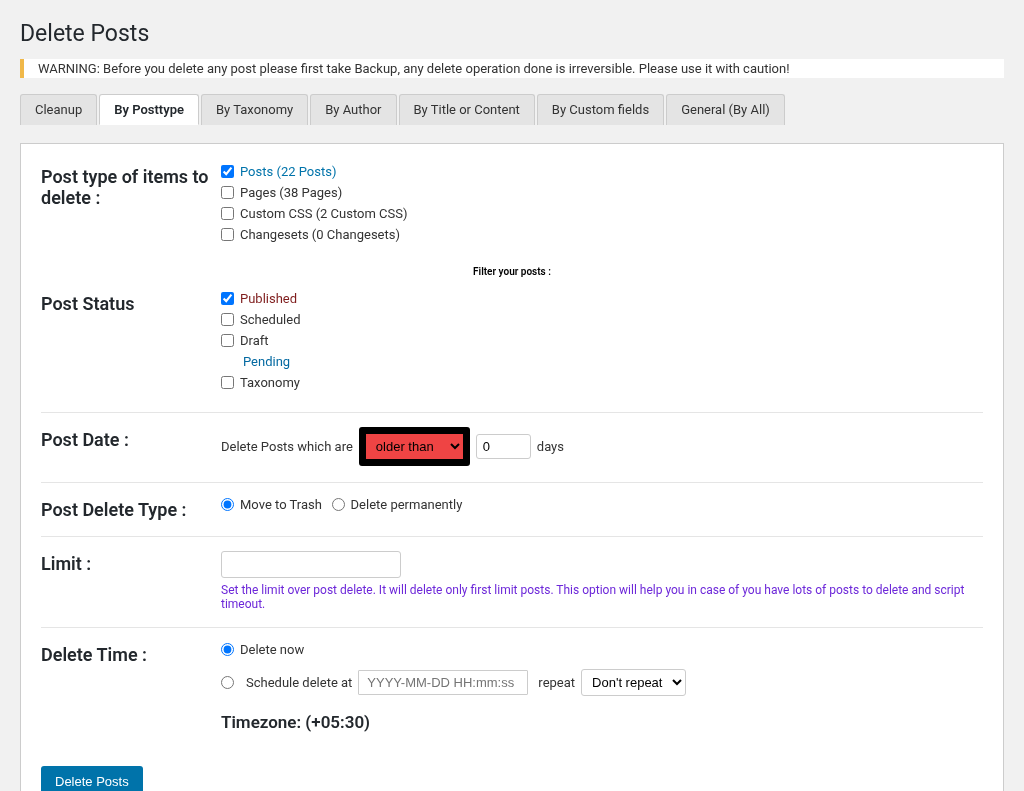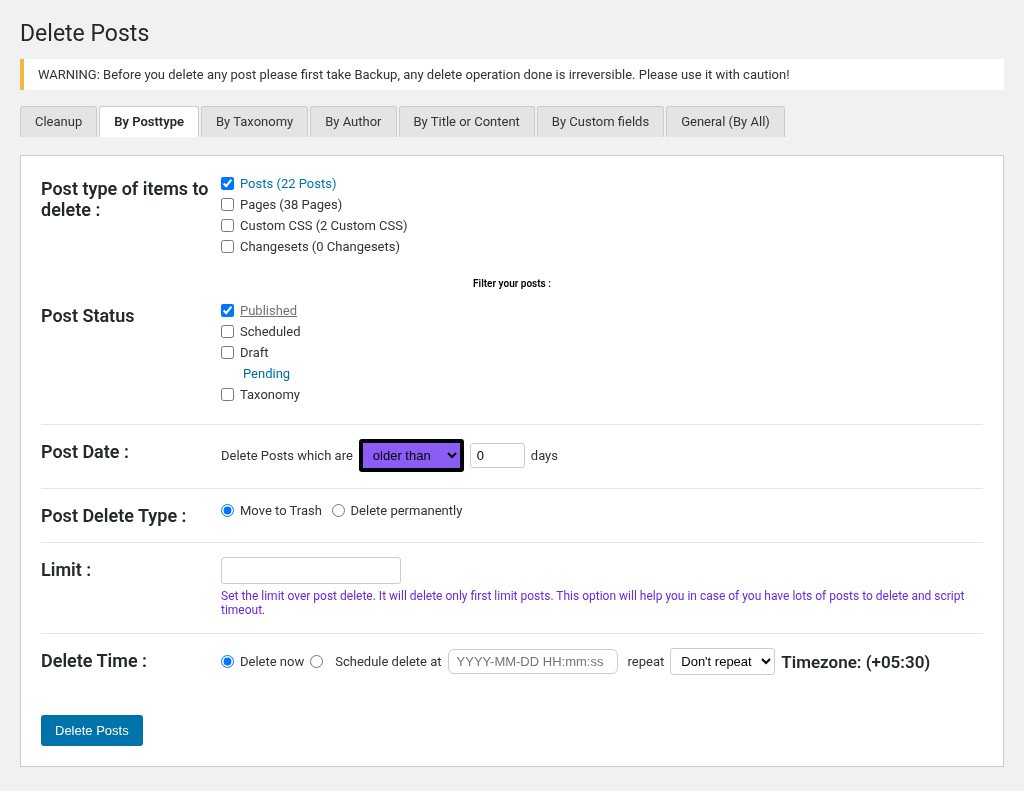"WARNING: Before you delete any" .warning-box { padding: 8px 14px -> 2px 14px }
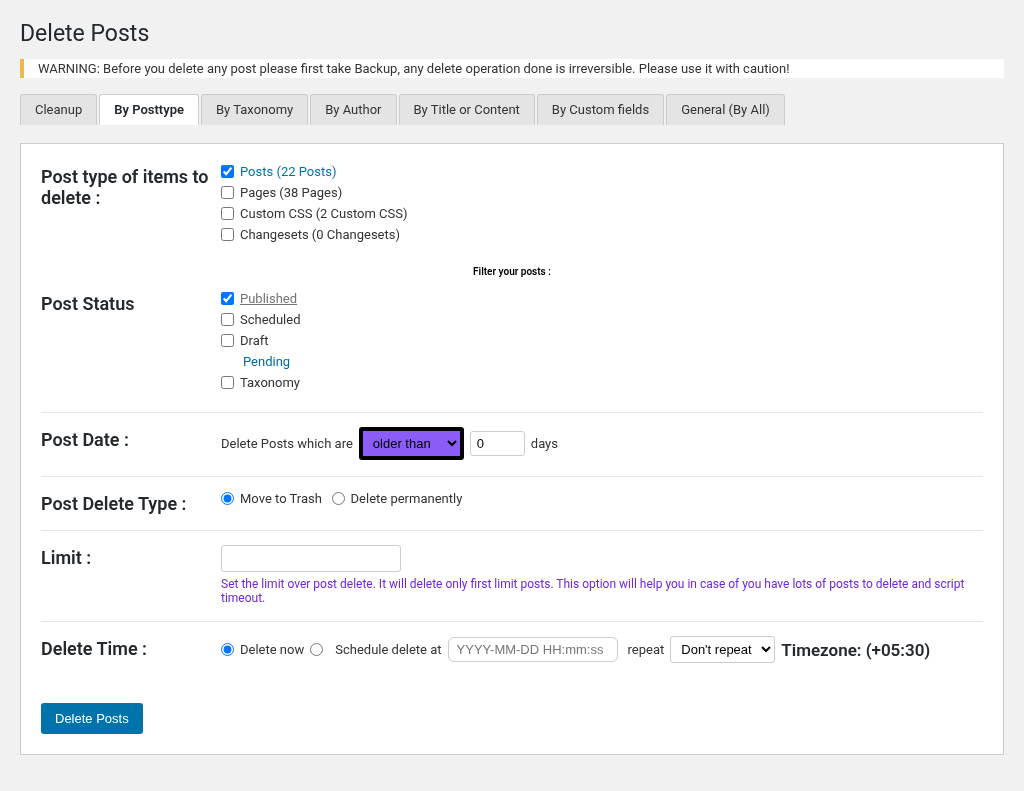"Published" label { color: #737373 -> #7f1d1d; text-decoration: underline -> none }
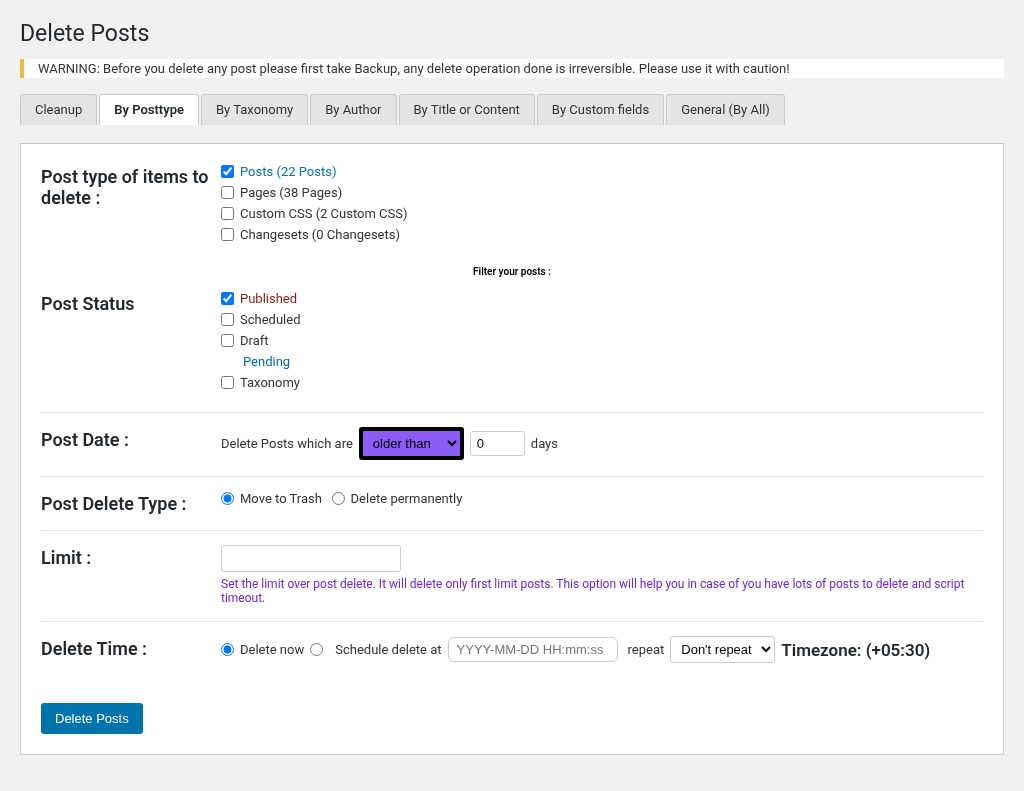"older than" .post-date-row select { background: #8b5cf6 -> #ef4444; border: 4px solid #000000 -> 7px solid #000000 }
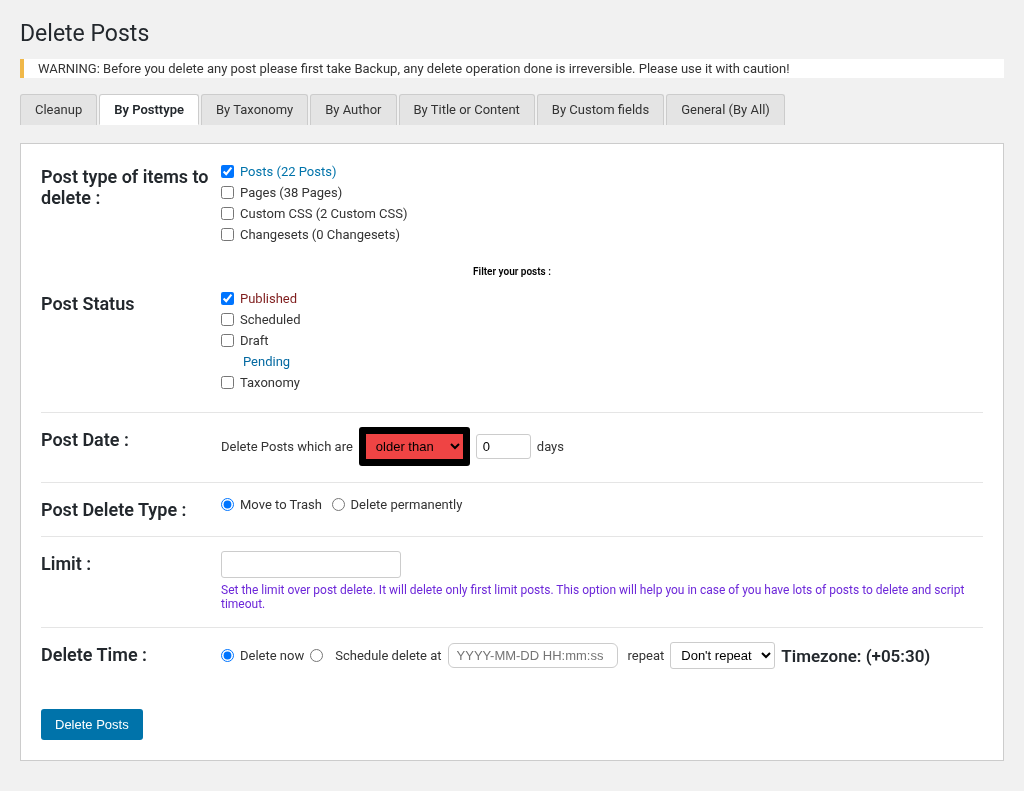"Delete now" .delete-time-section { flex-direction: none -> column }
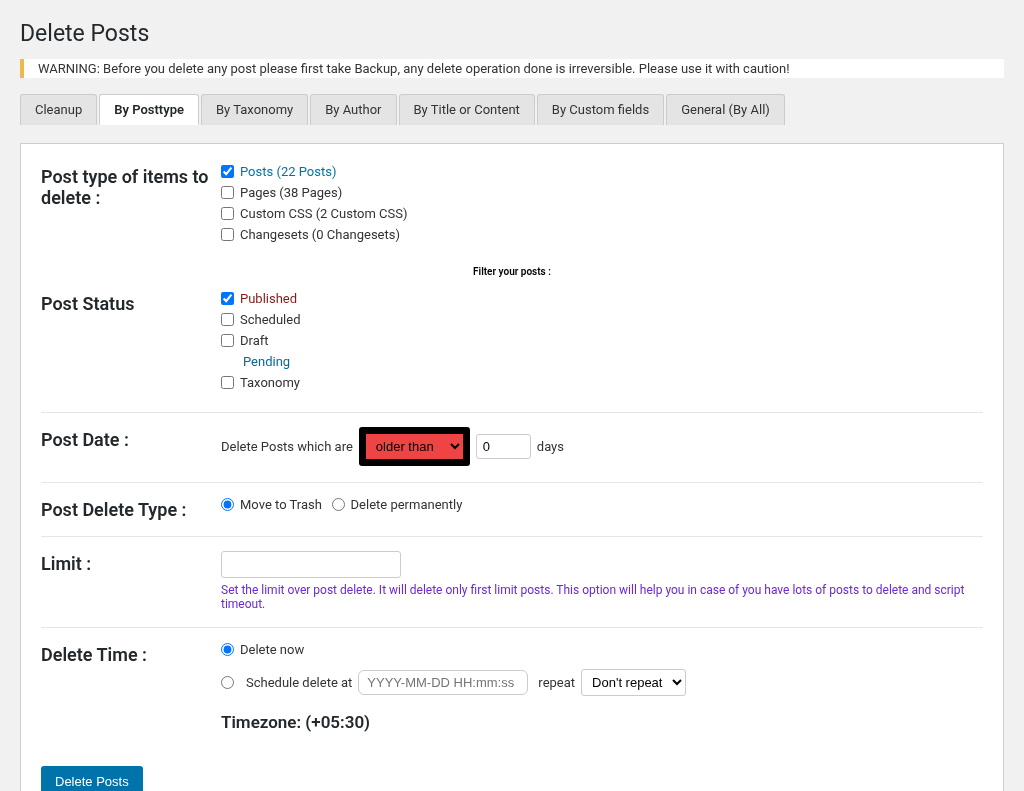"YYYY-MM-DD HH:mm:ss" input { border-radius: 6px -> 1px }
